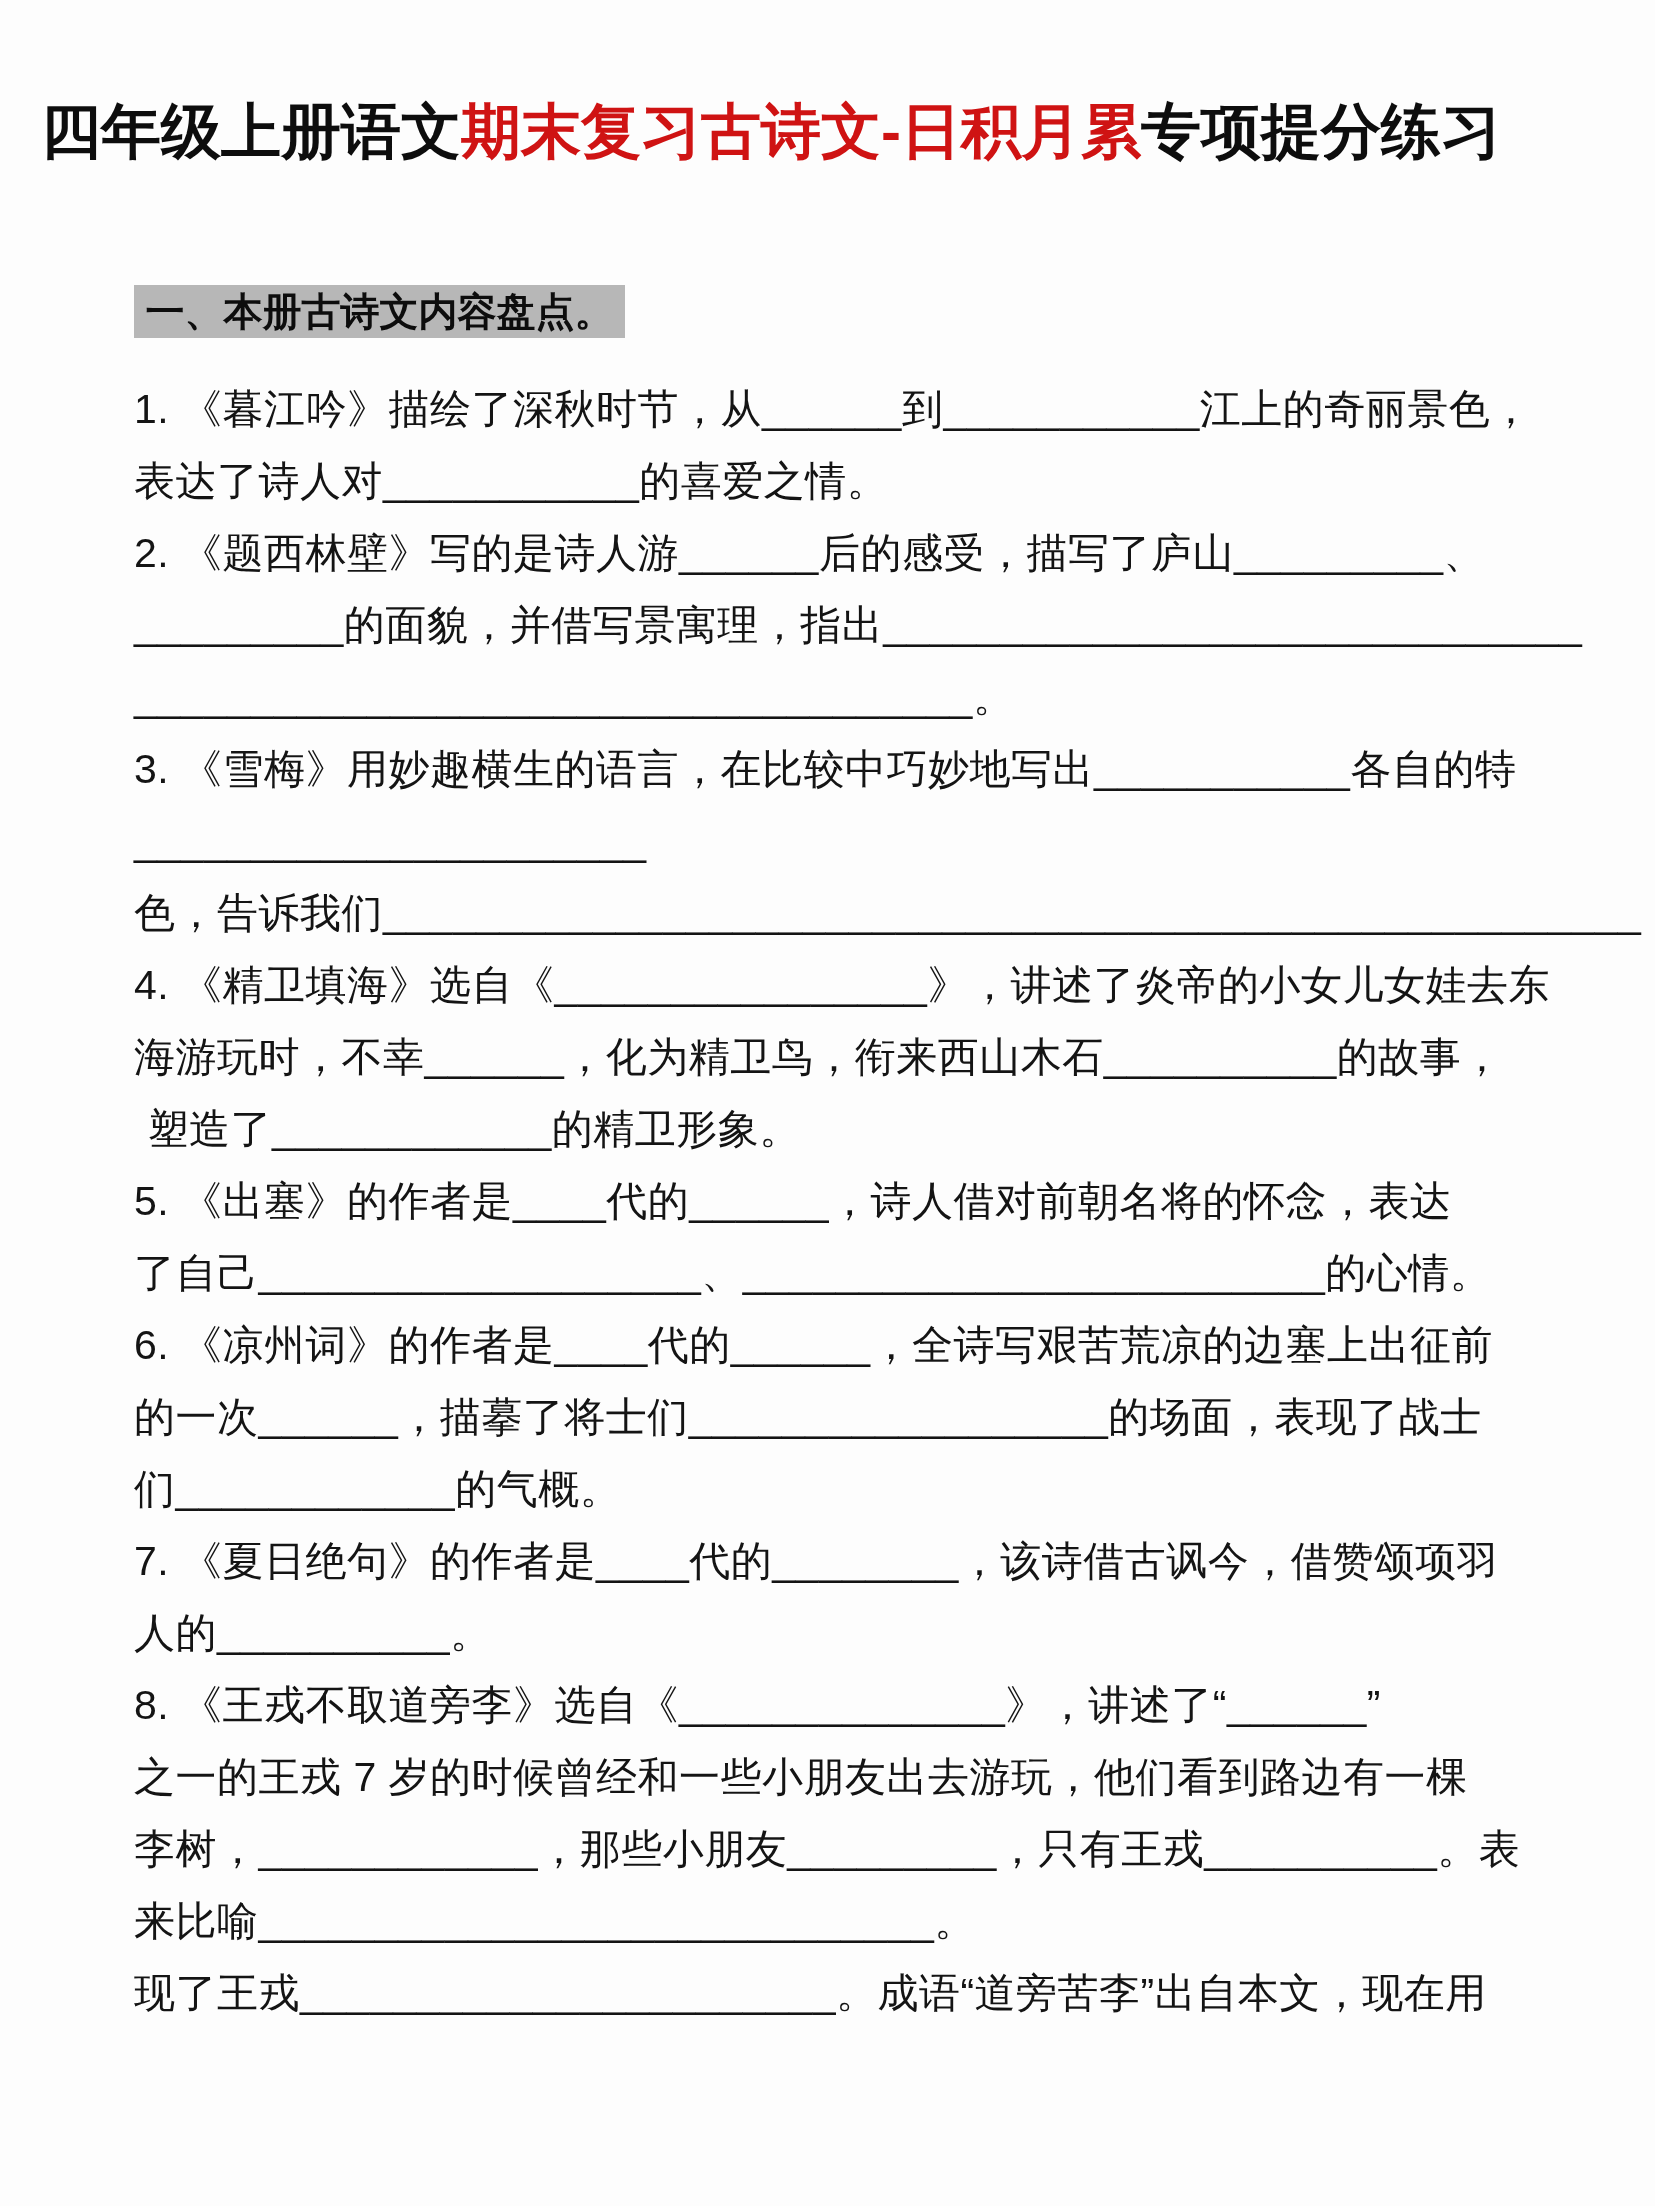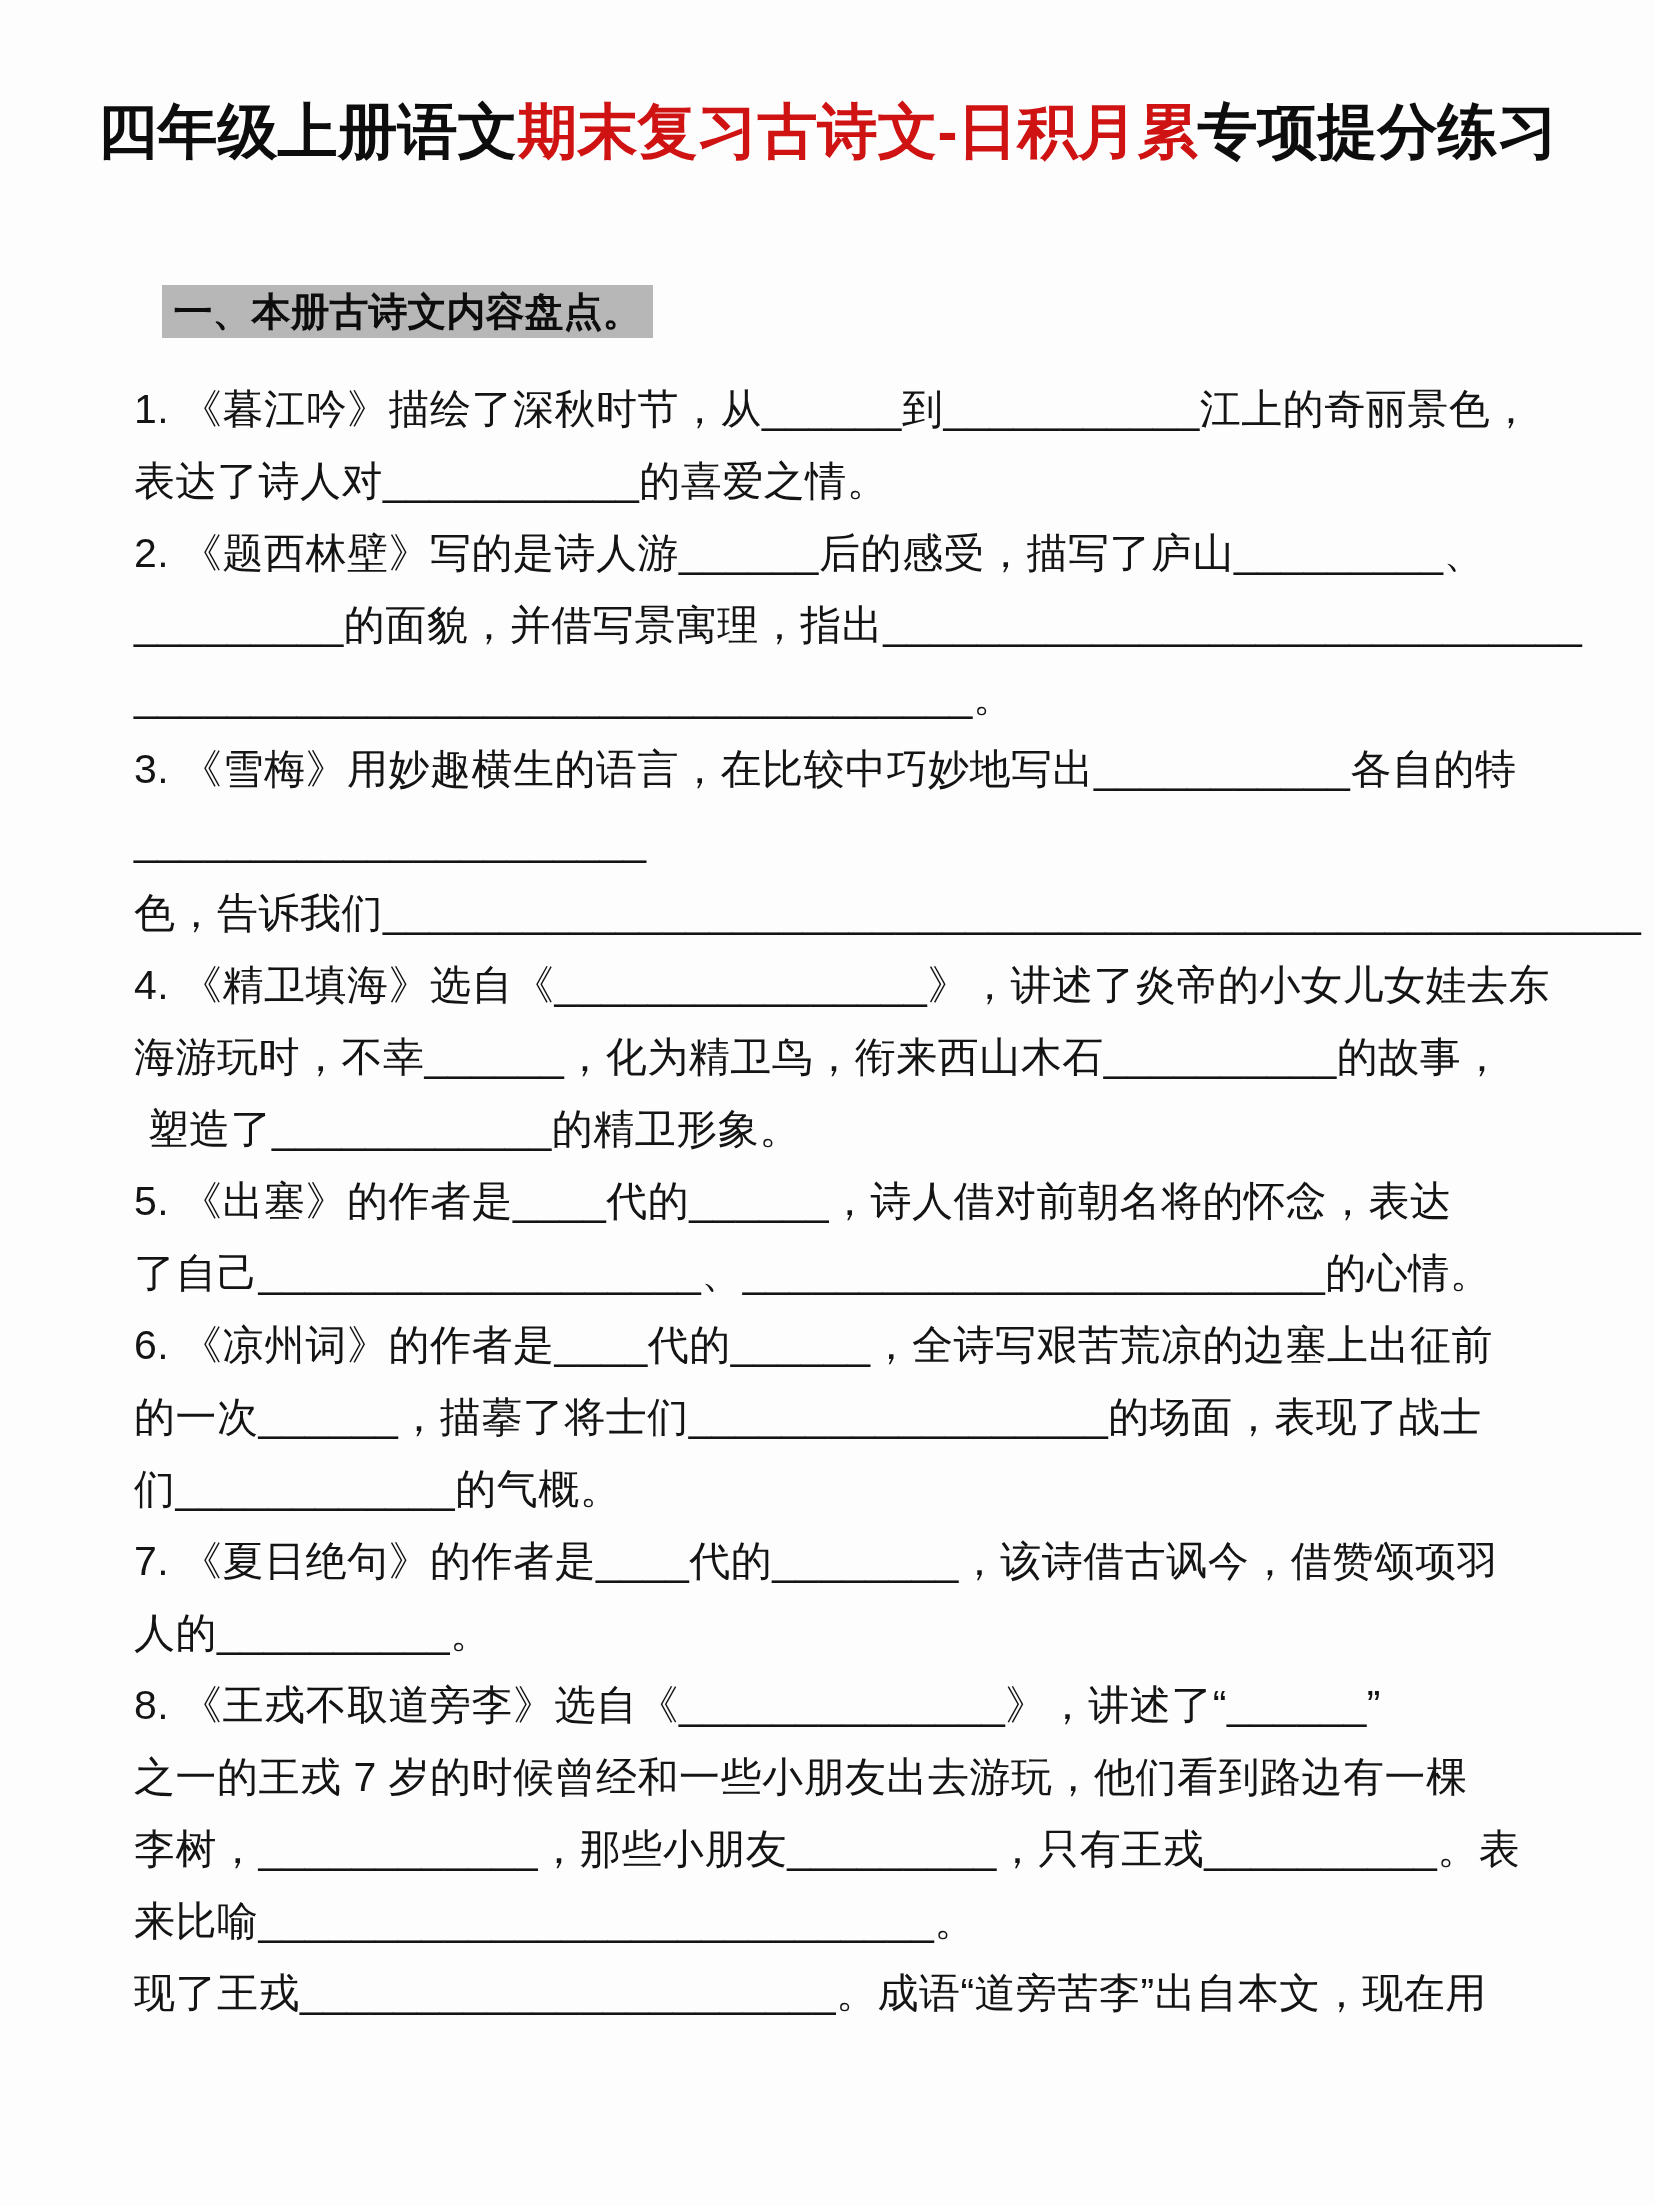"四年级上册语文期末复习古诗文-日积月累专项提分练习" .title { text-align: center -> none }
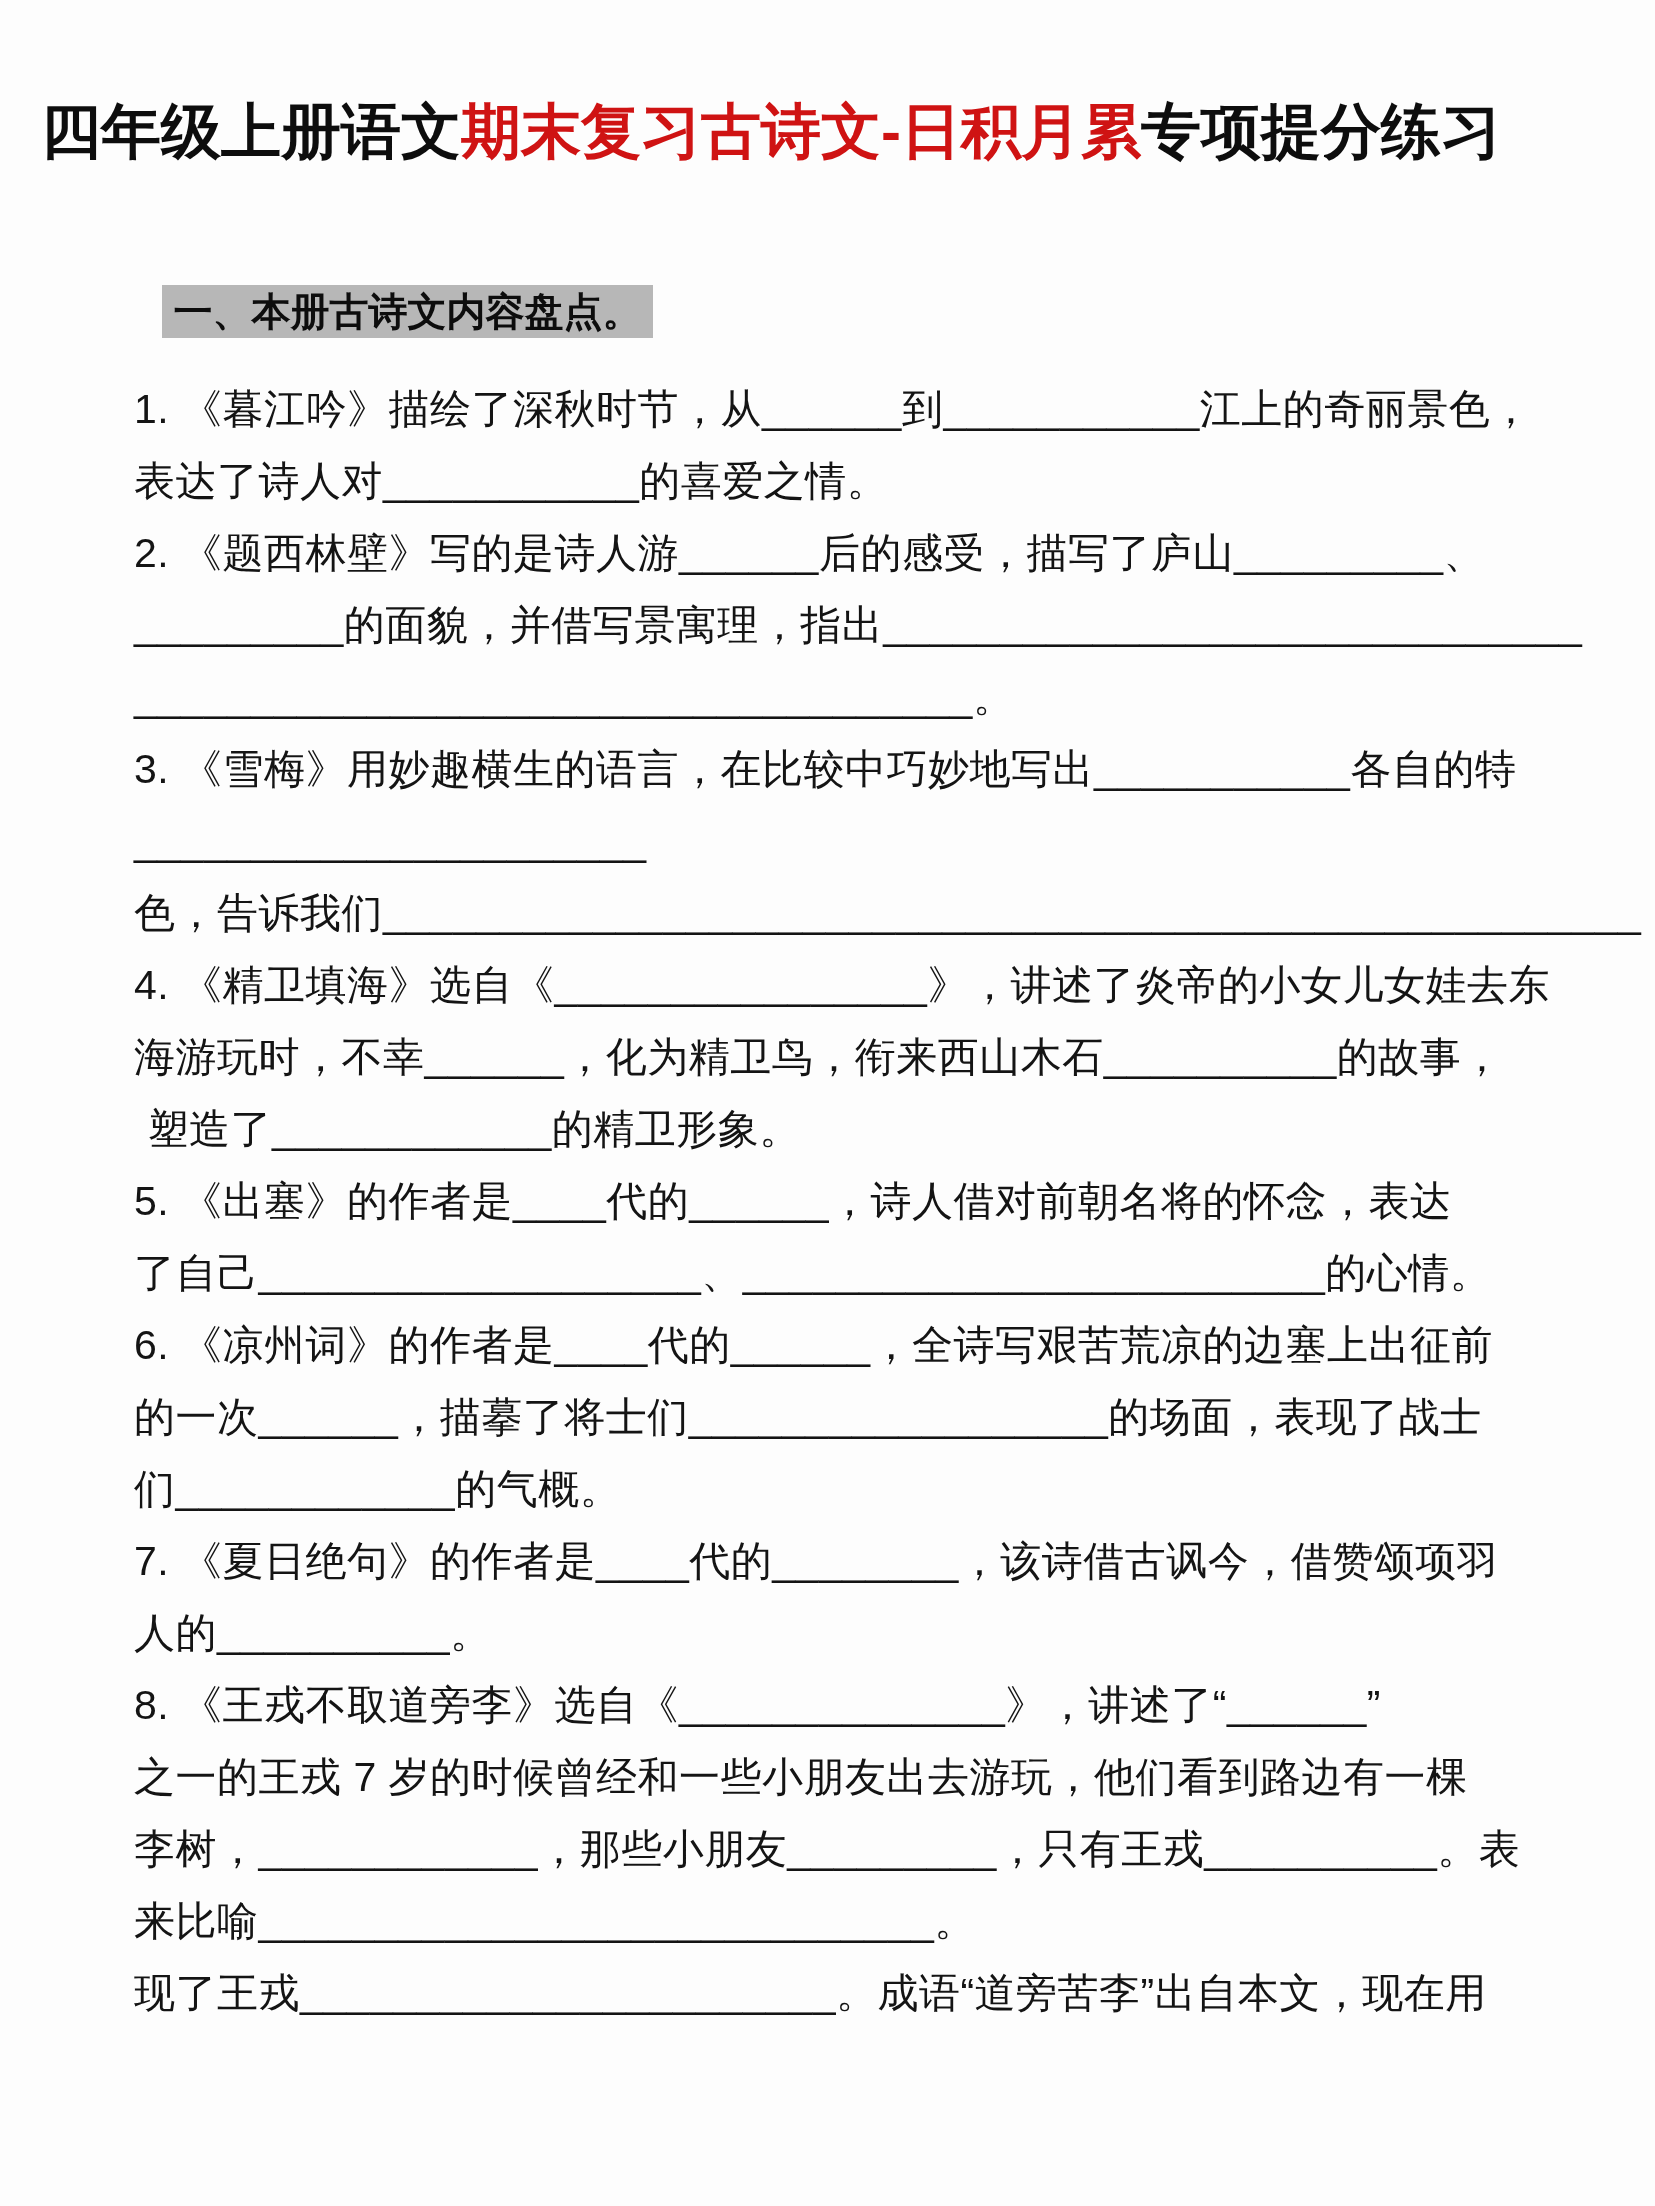"一、本册古诗文内容盘点。" .section-heading { margin-left: 28px -> none }
